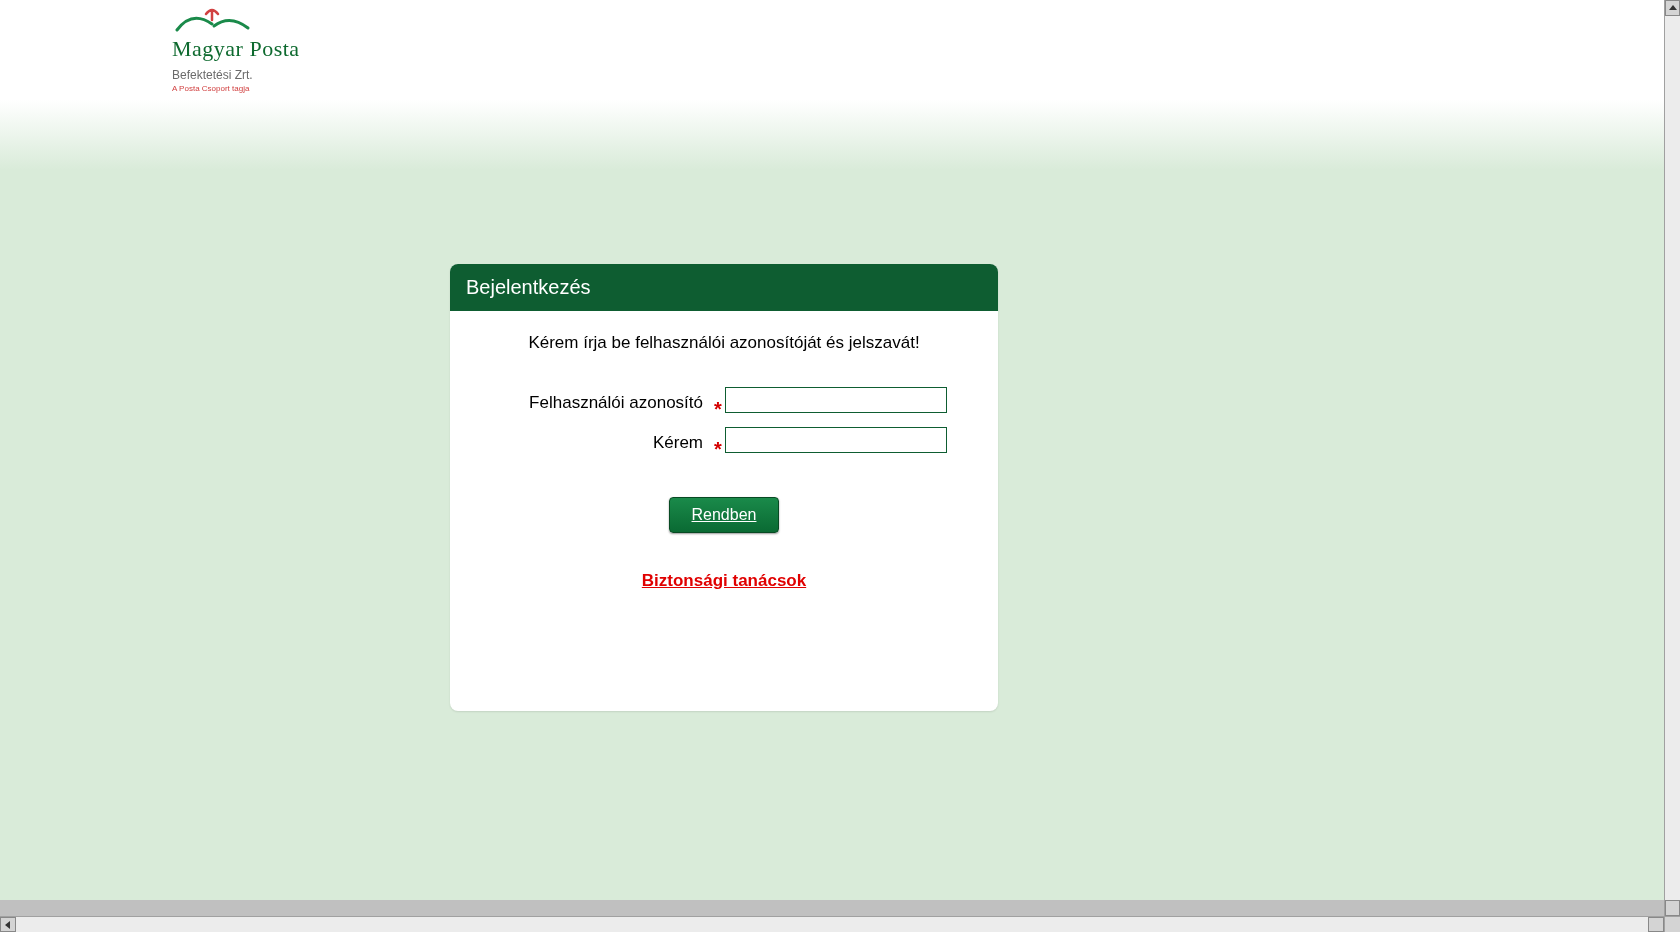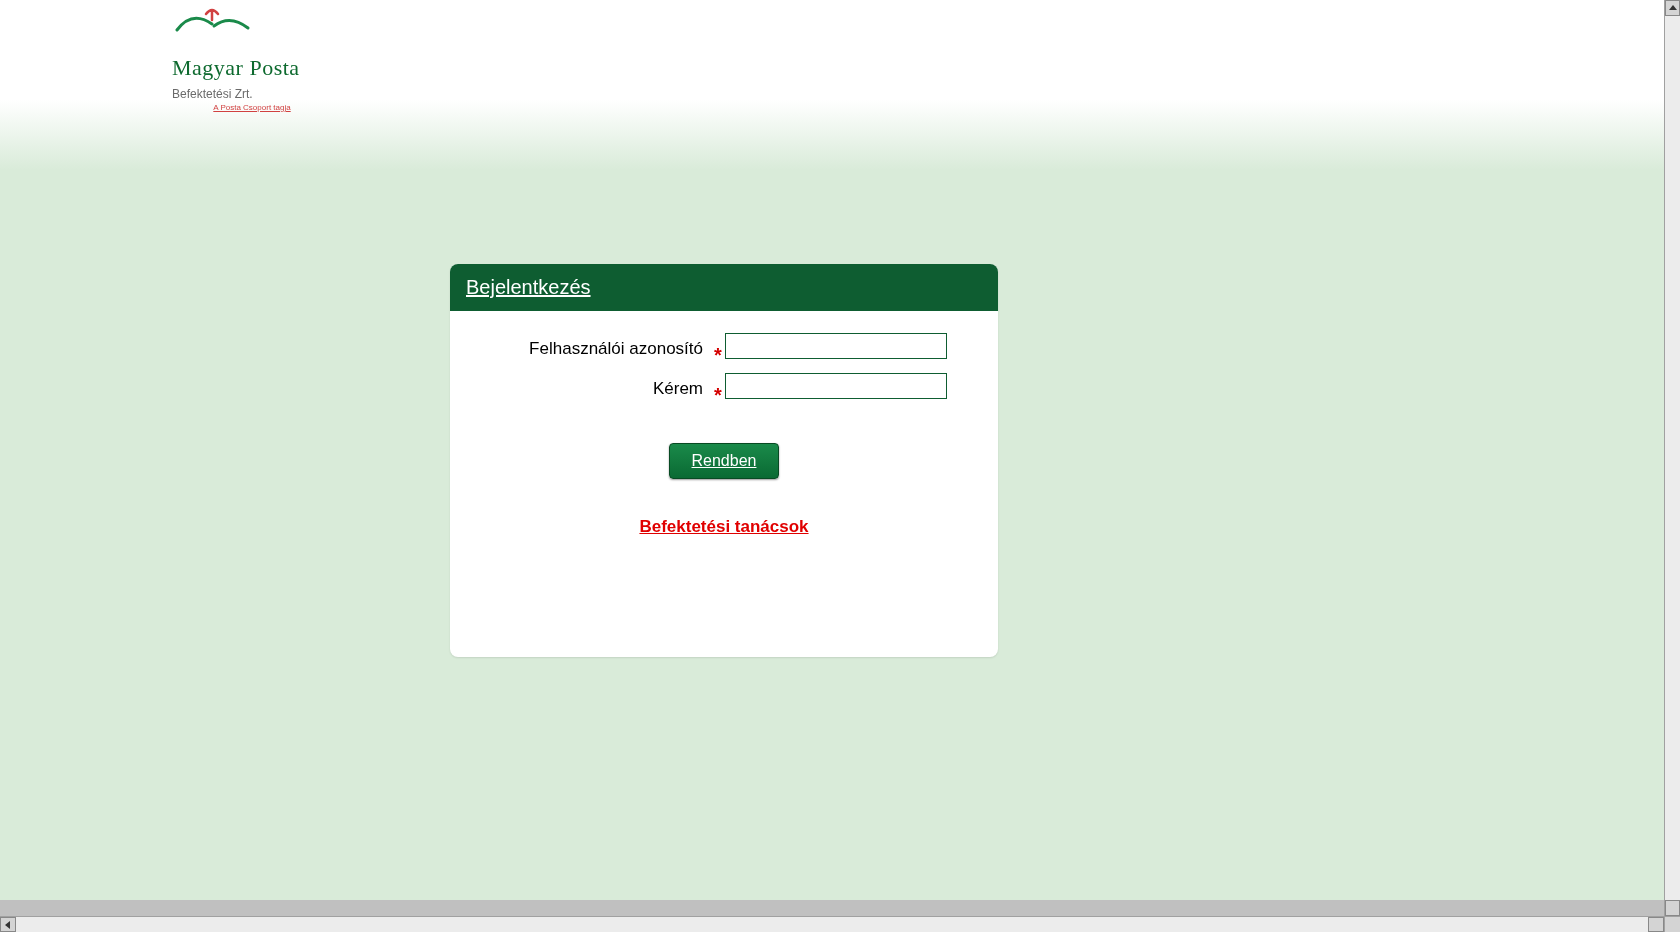"Magyar Posta" .logo-text { margin-top: 19px -> 0 }
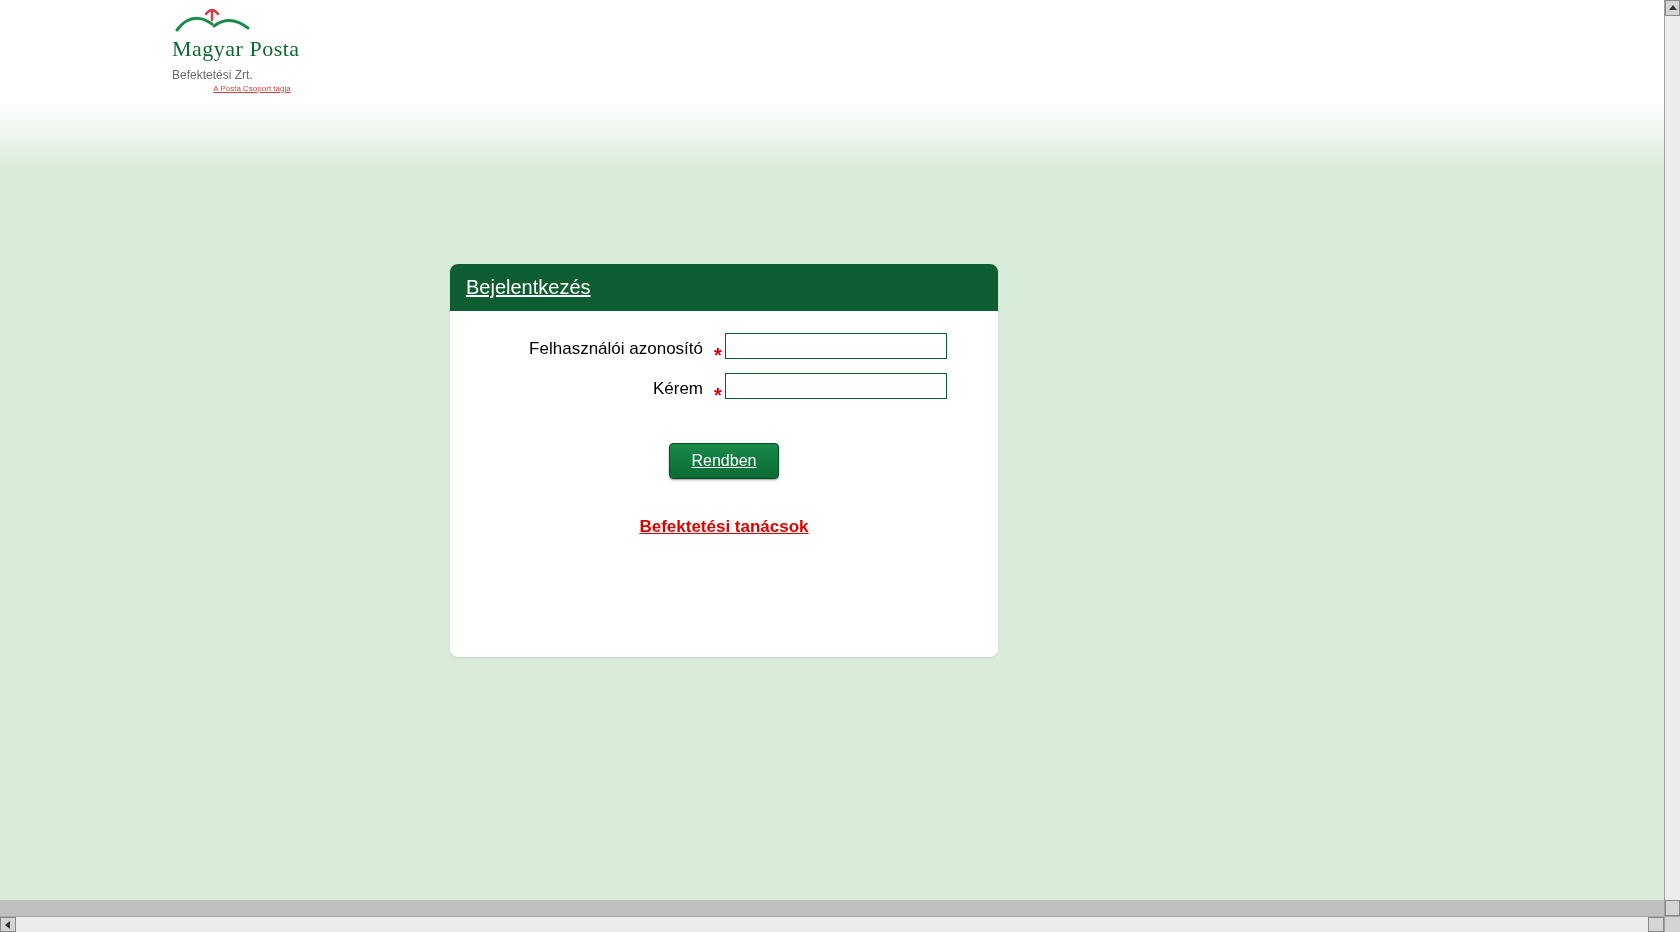"A Posta Csoport tagja" .logo-sub2 { text-align: center -> left; text-decoration: underline -> none }
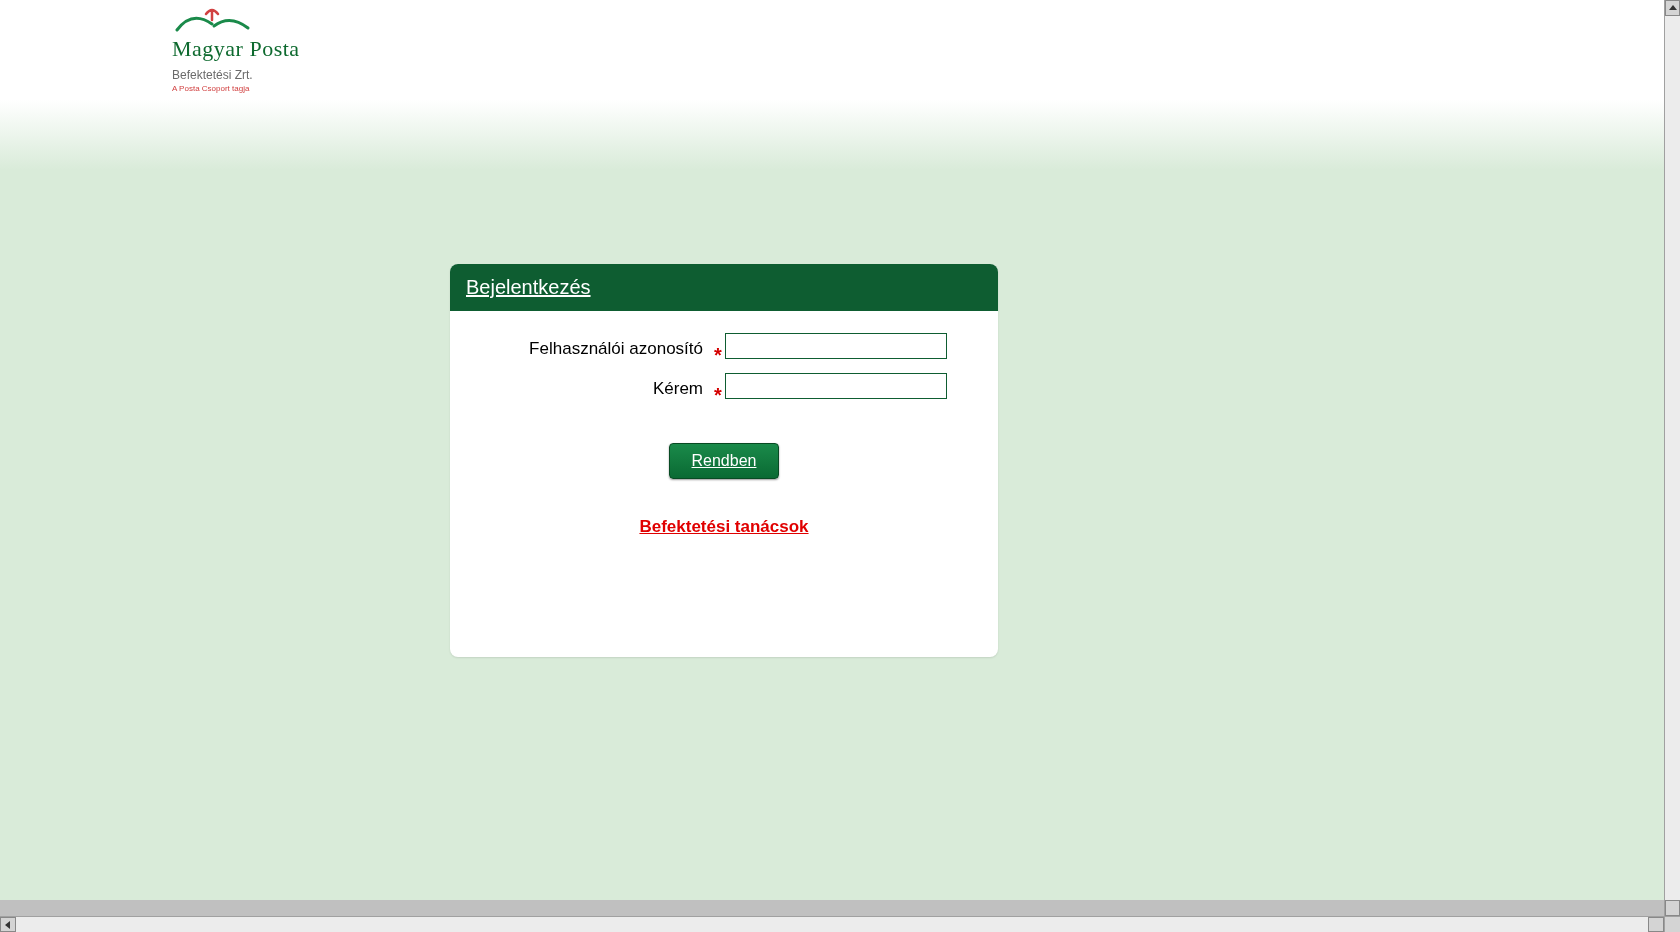"Bejelentkezés" .panel-header { text-decoration: underline -> none }
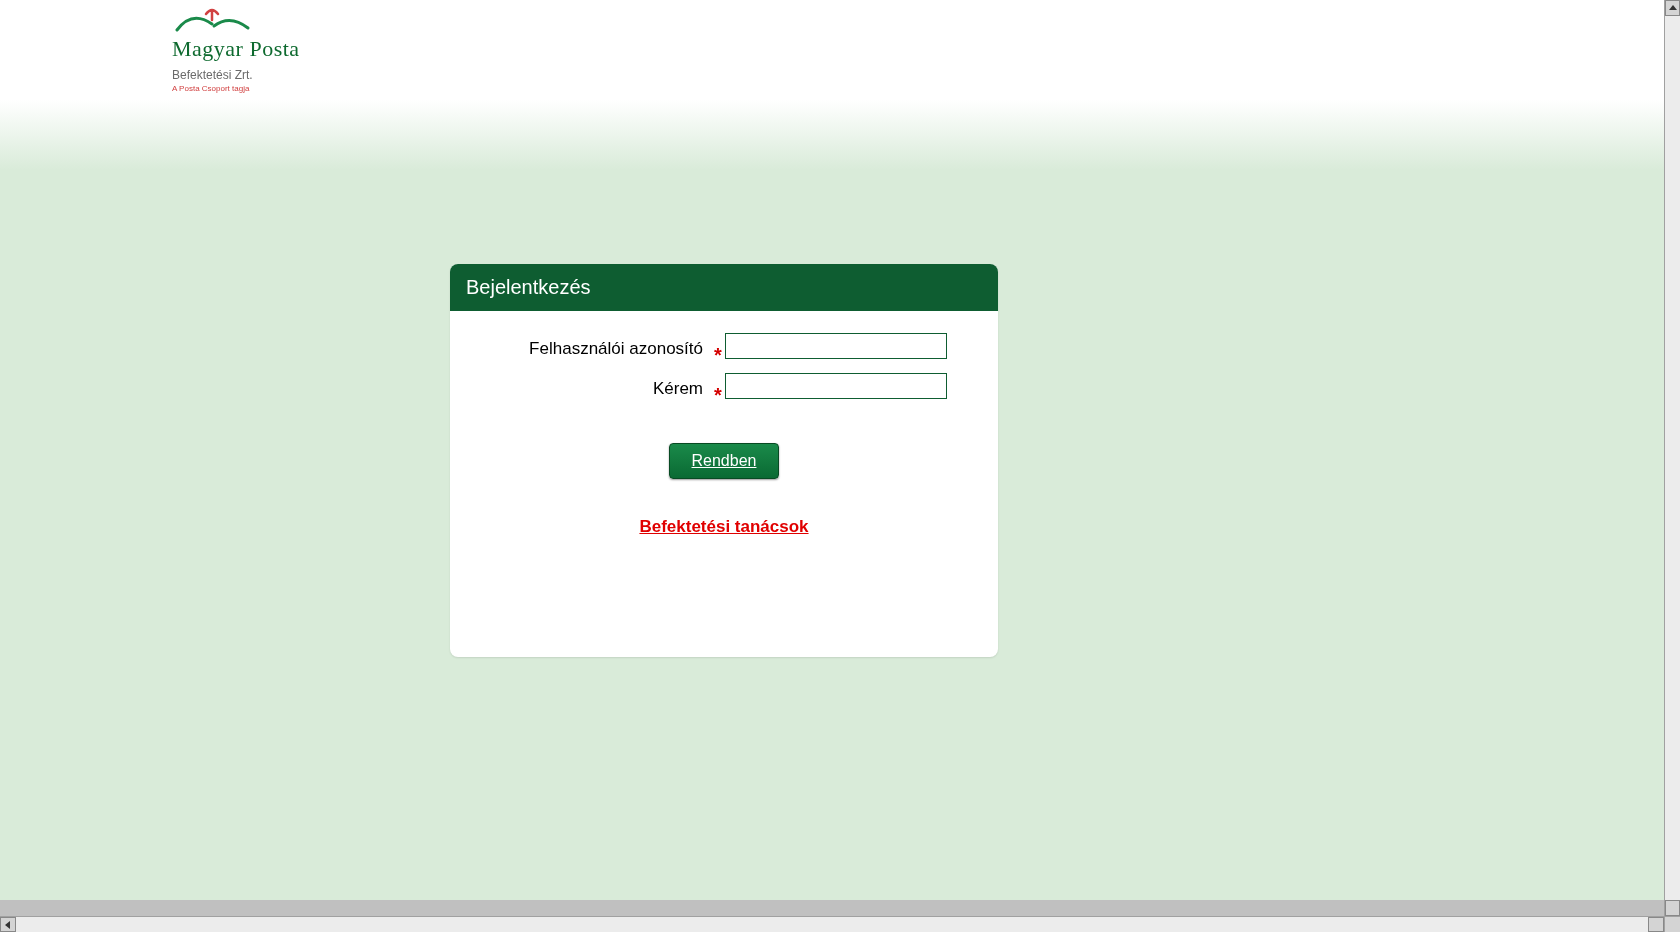"Kérem írja be felhasználói azonosítóját" div.instruction { html: none -> <div>Kérem írja be felhasználói azonosítóját és jelszavát!</div> }
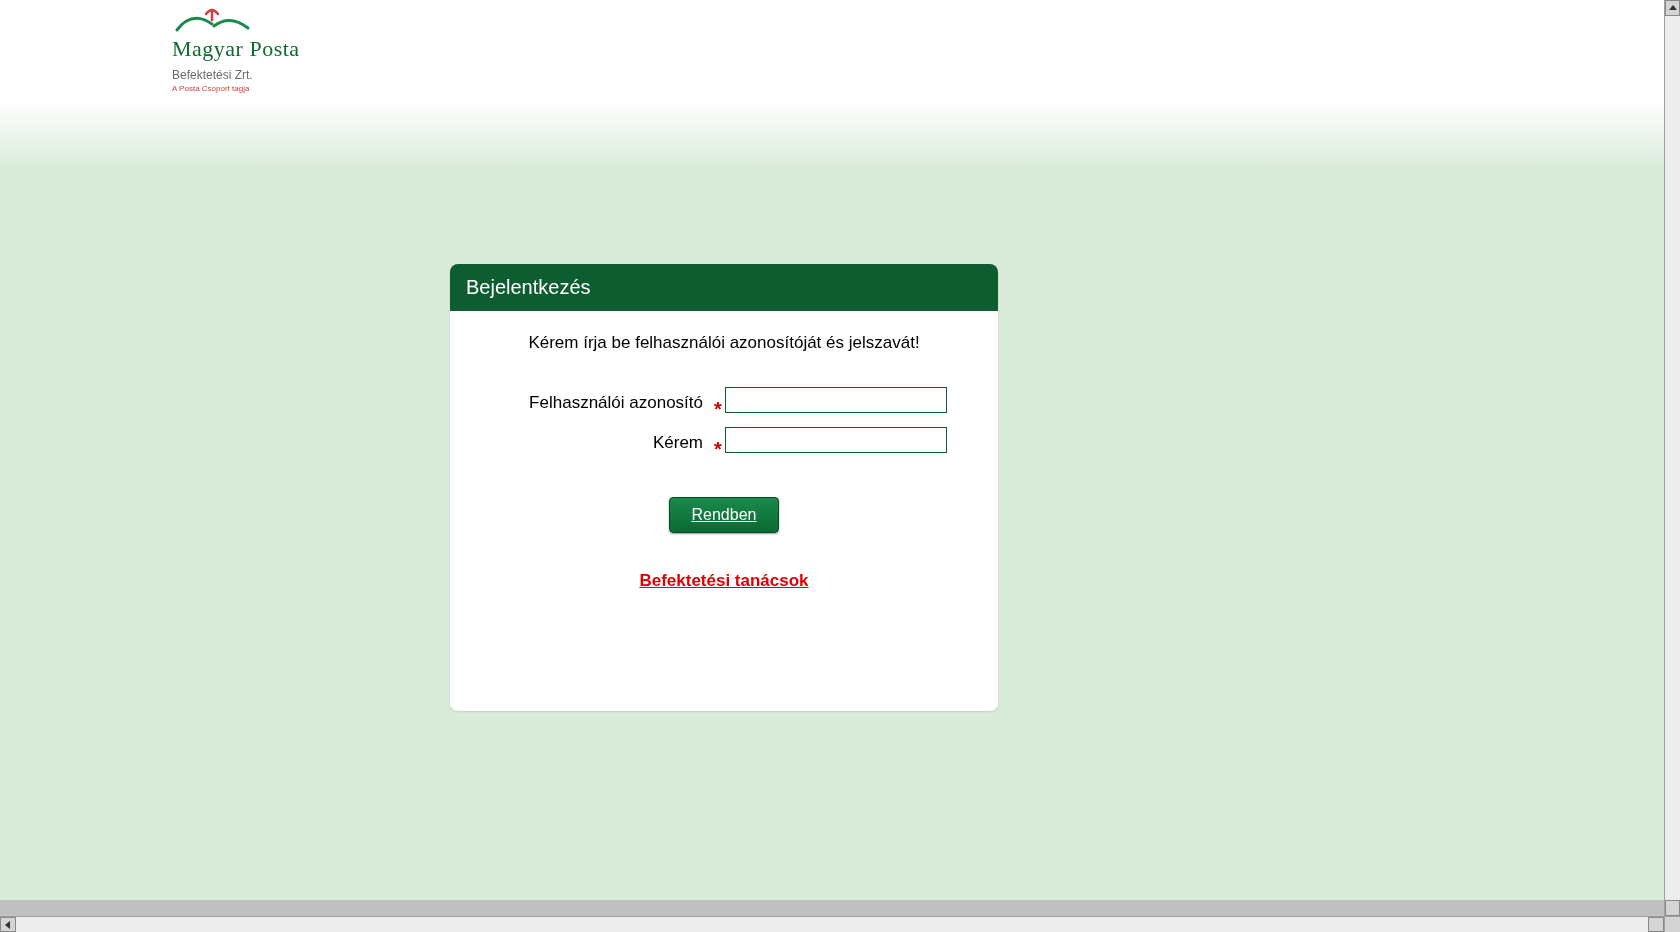"Befektetési tanácsok" a.security-link { text: Befektetési -> Biztonsági }
